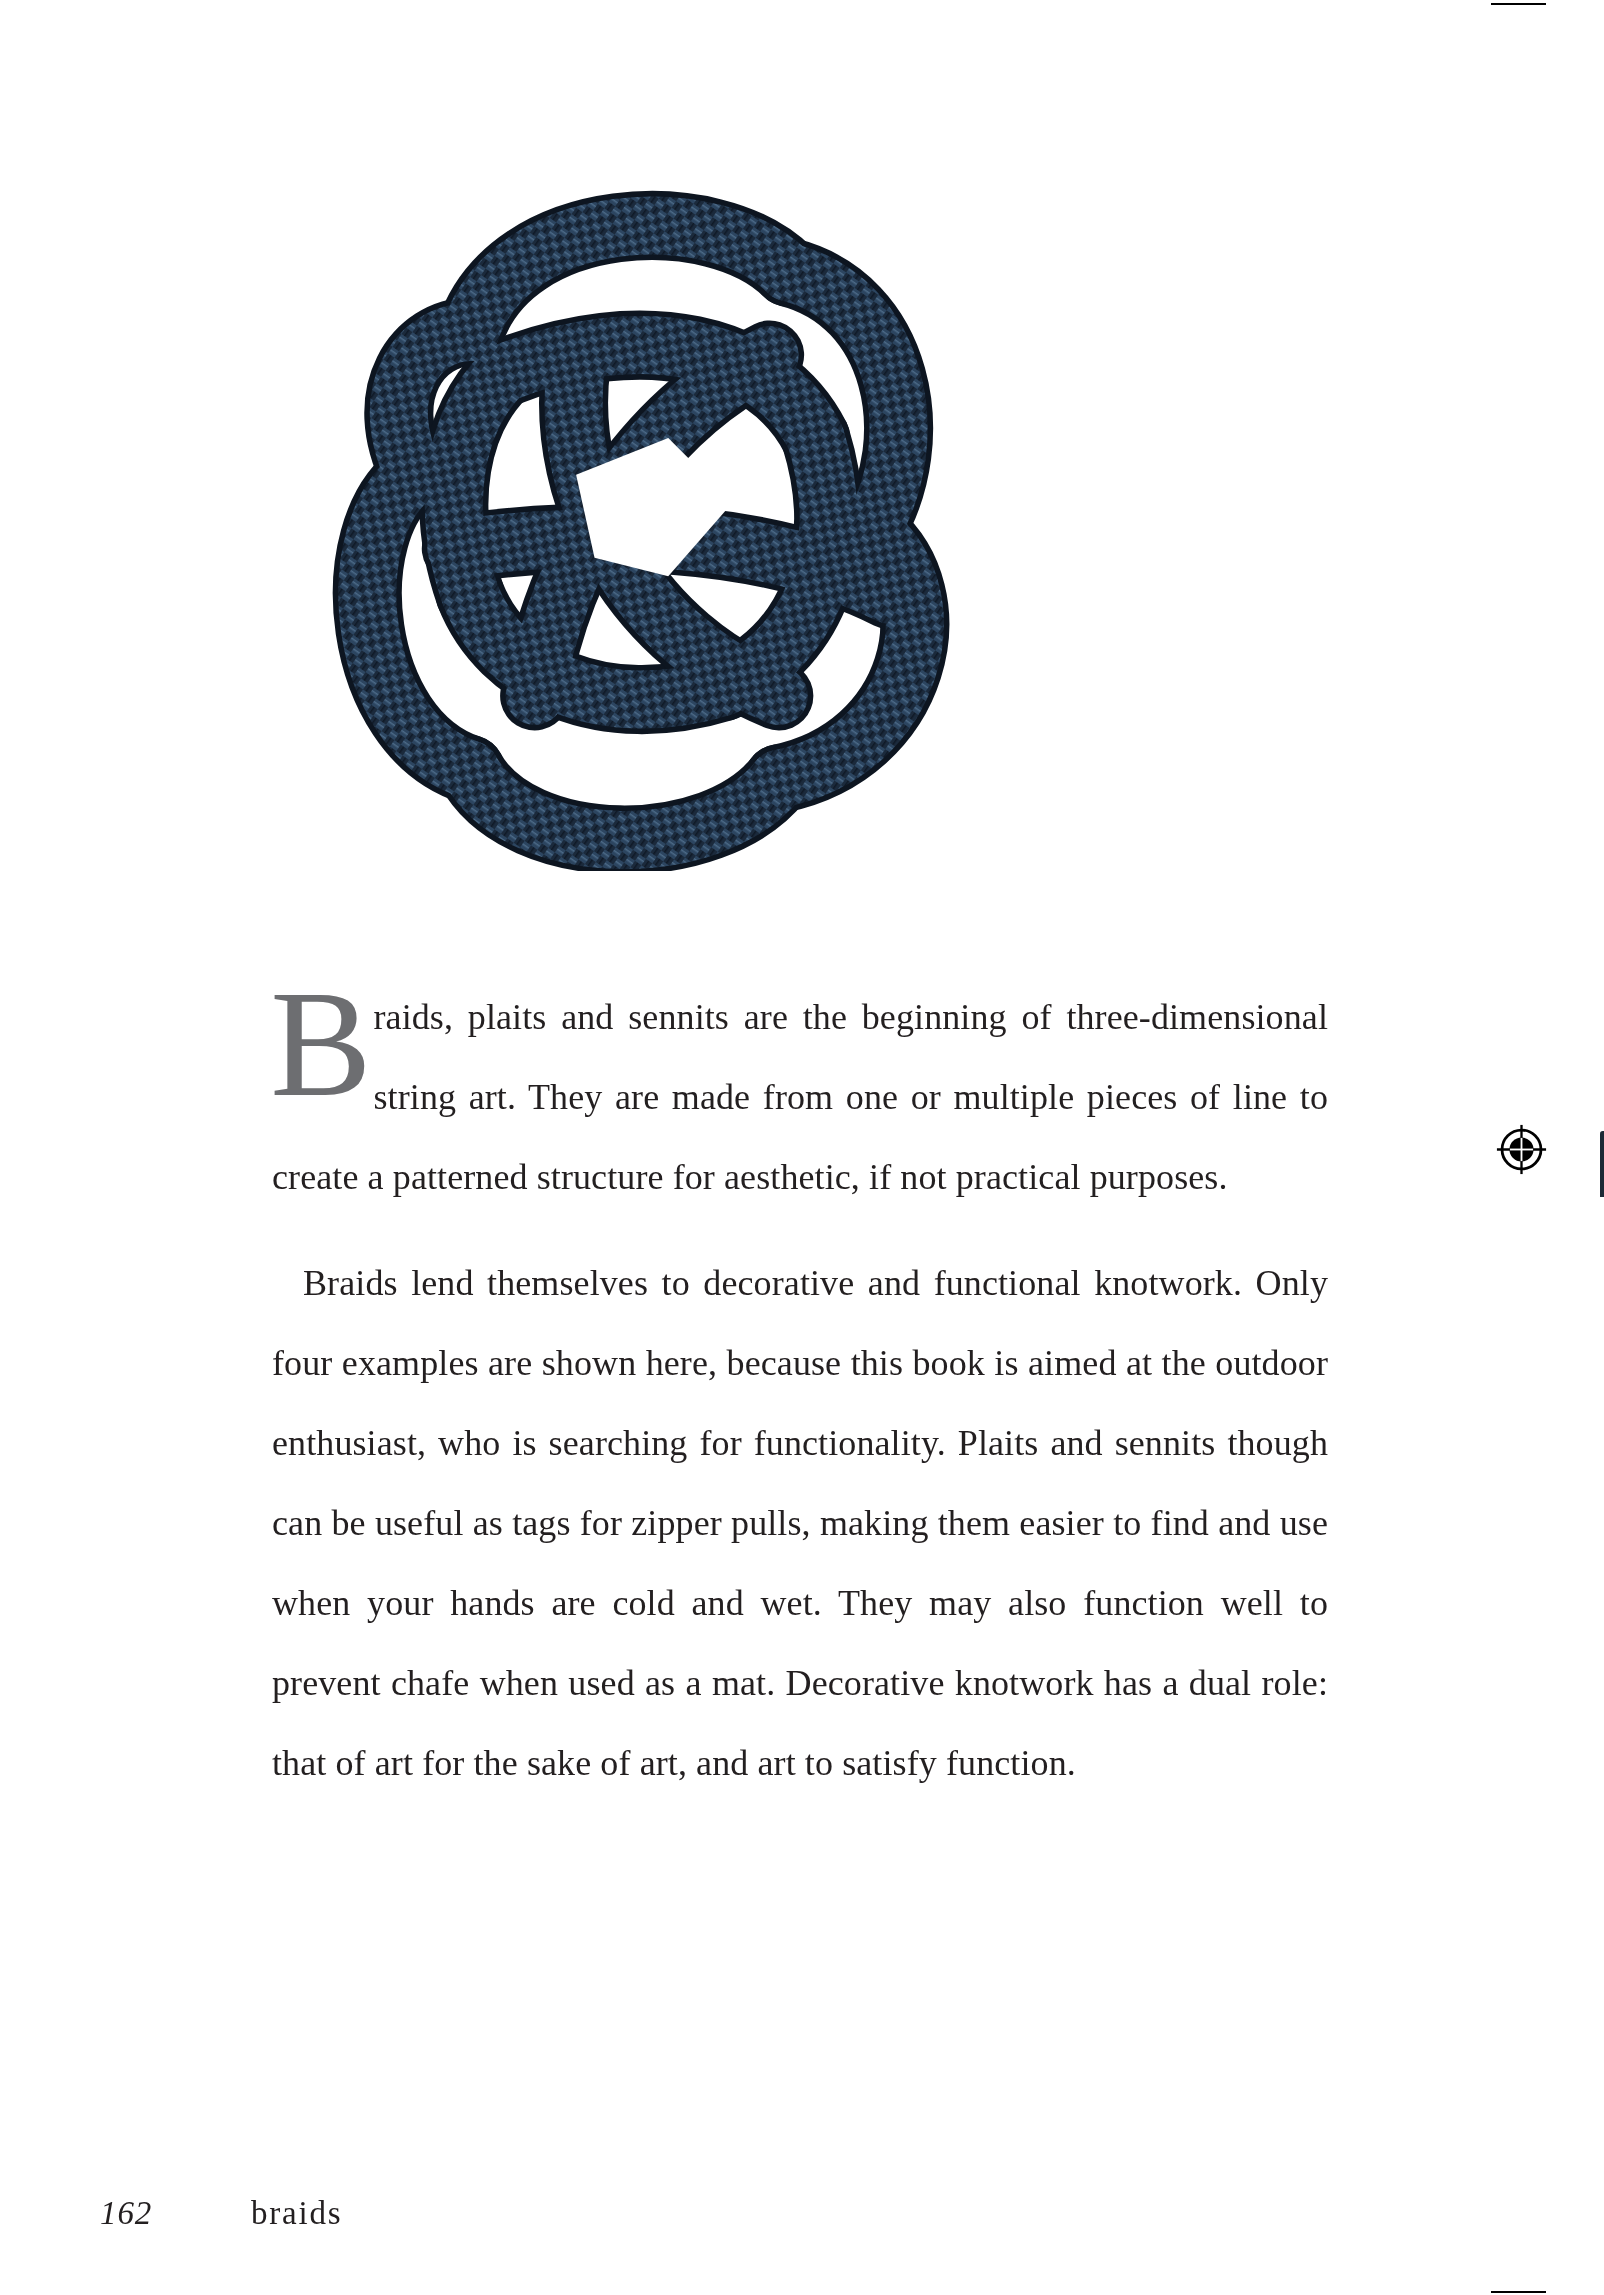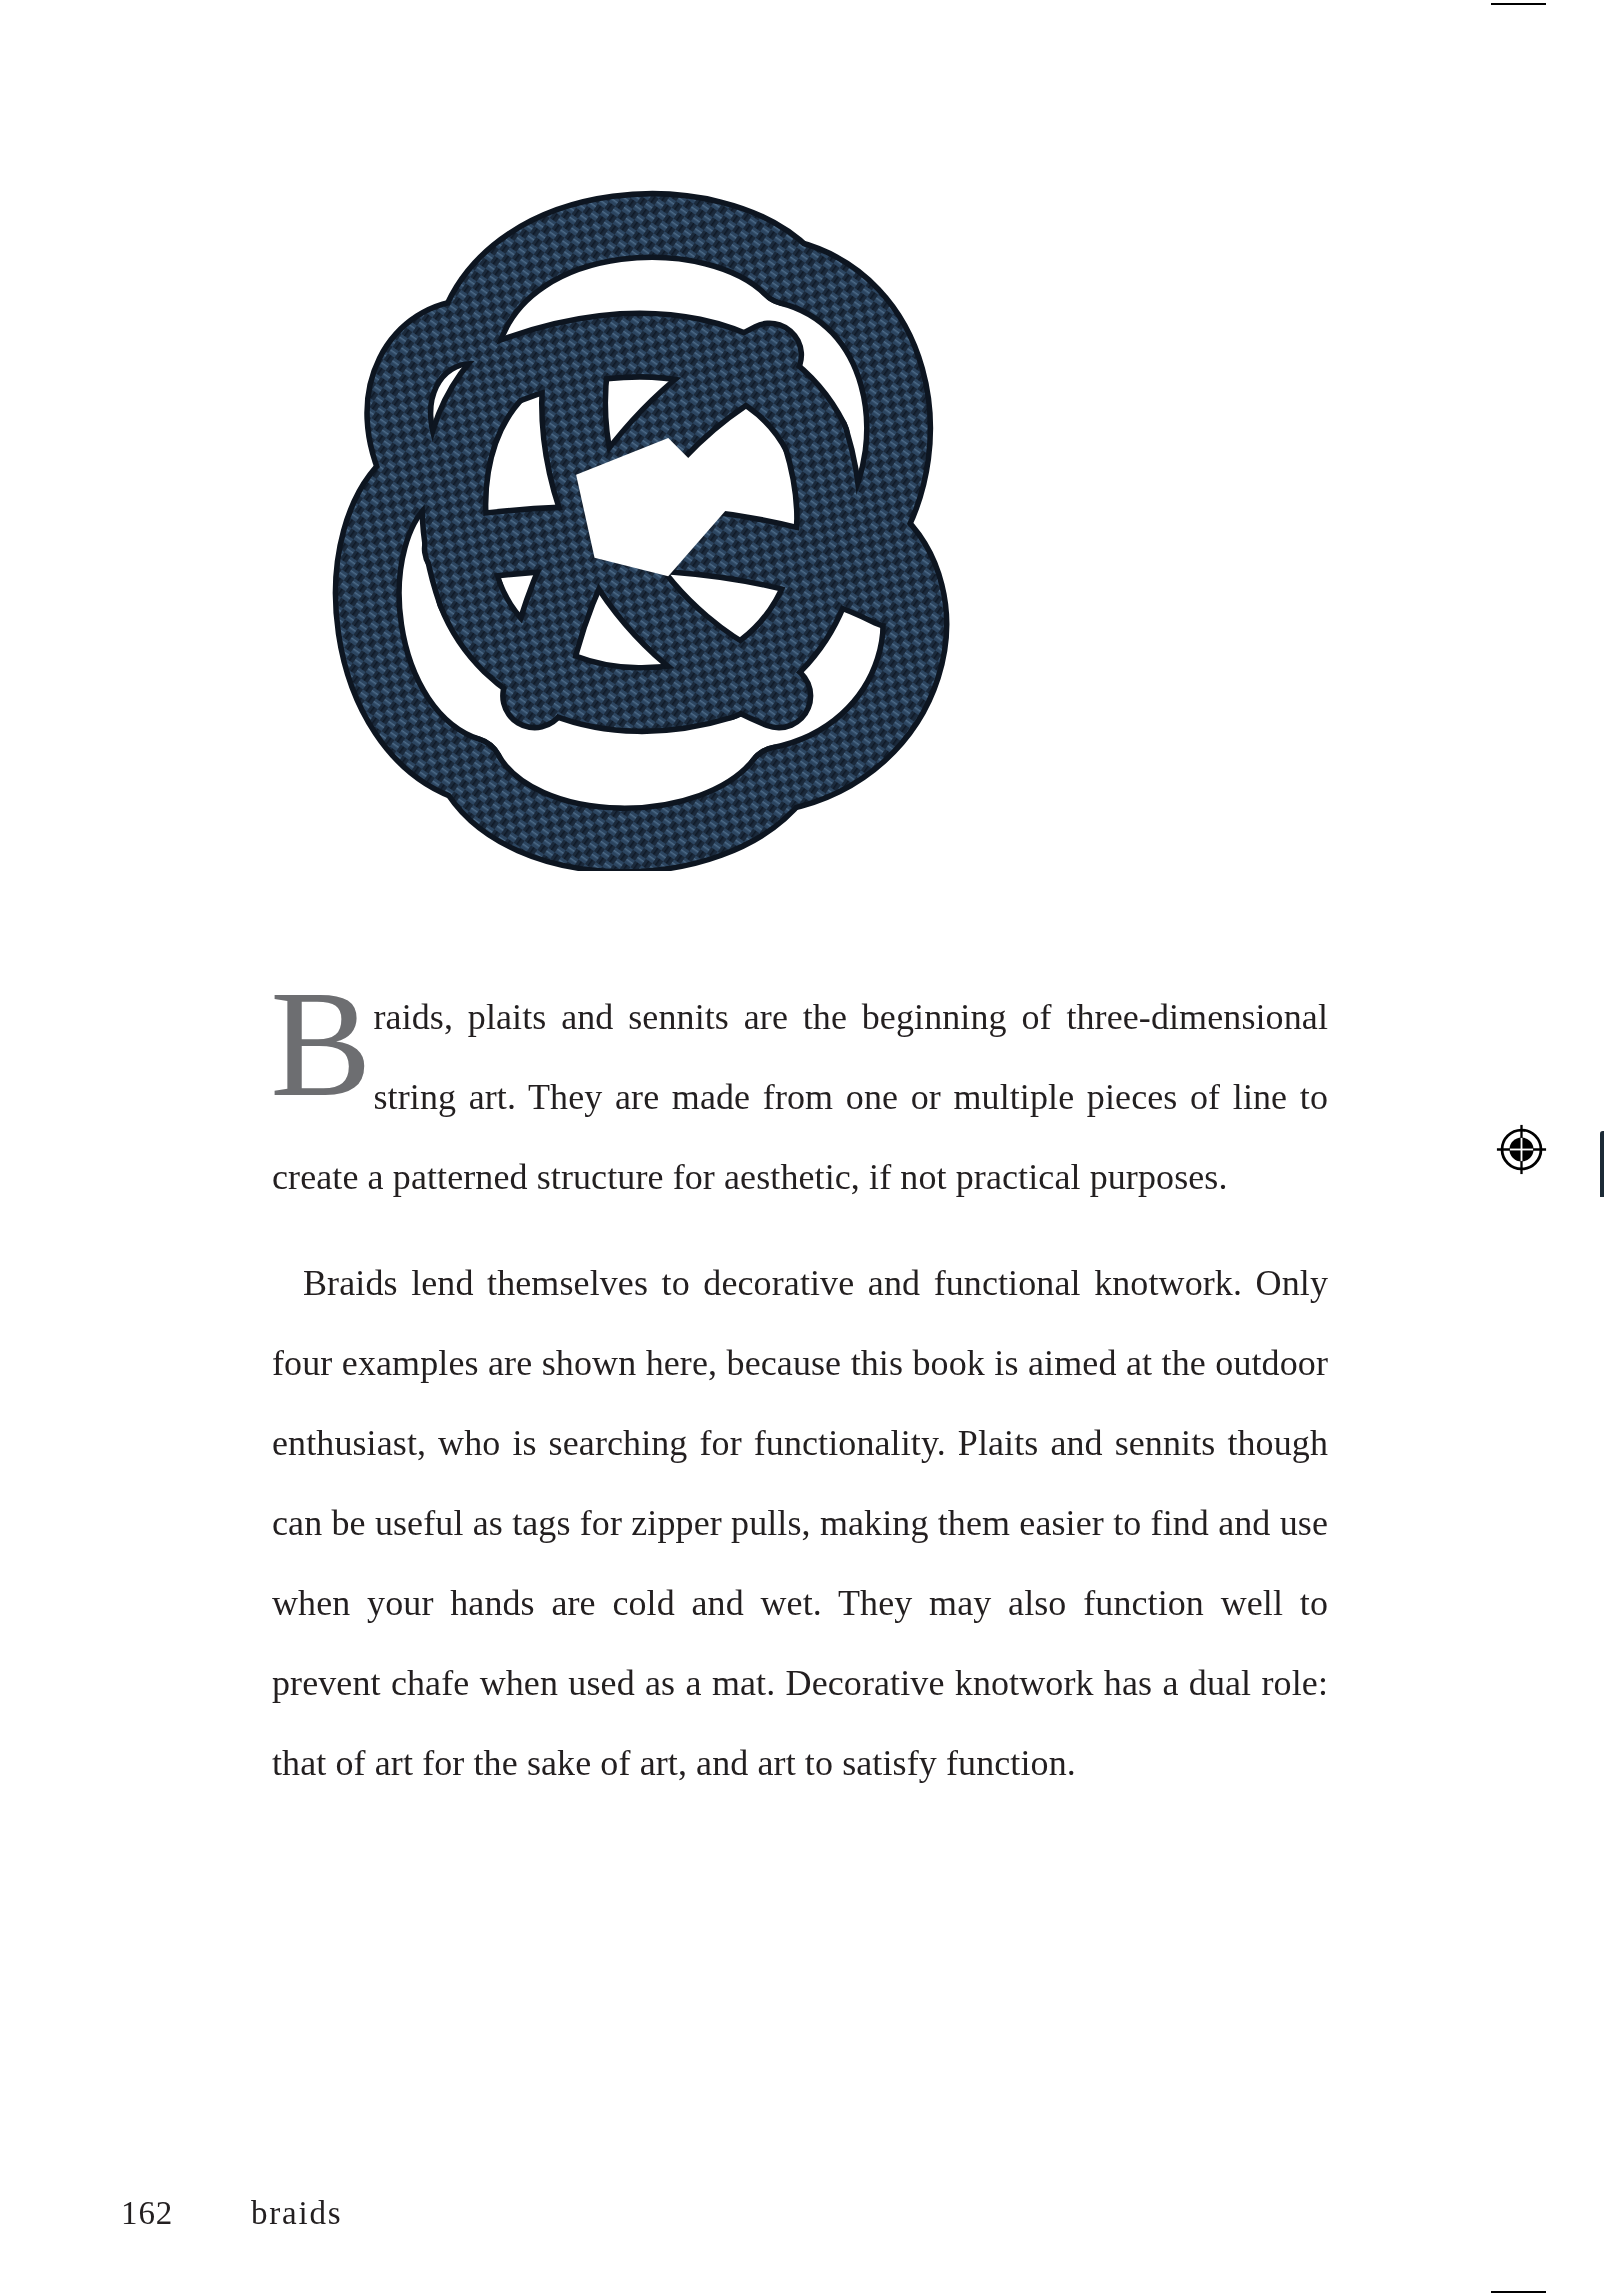"162" .folio-number { font-style: none -> italic; left: 121px -> 100px }
